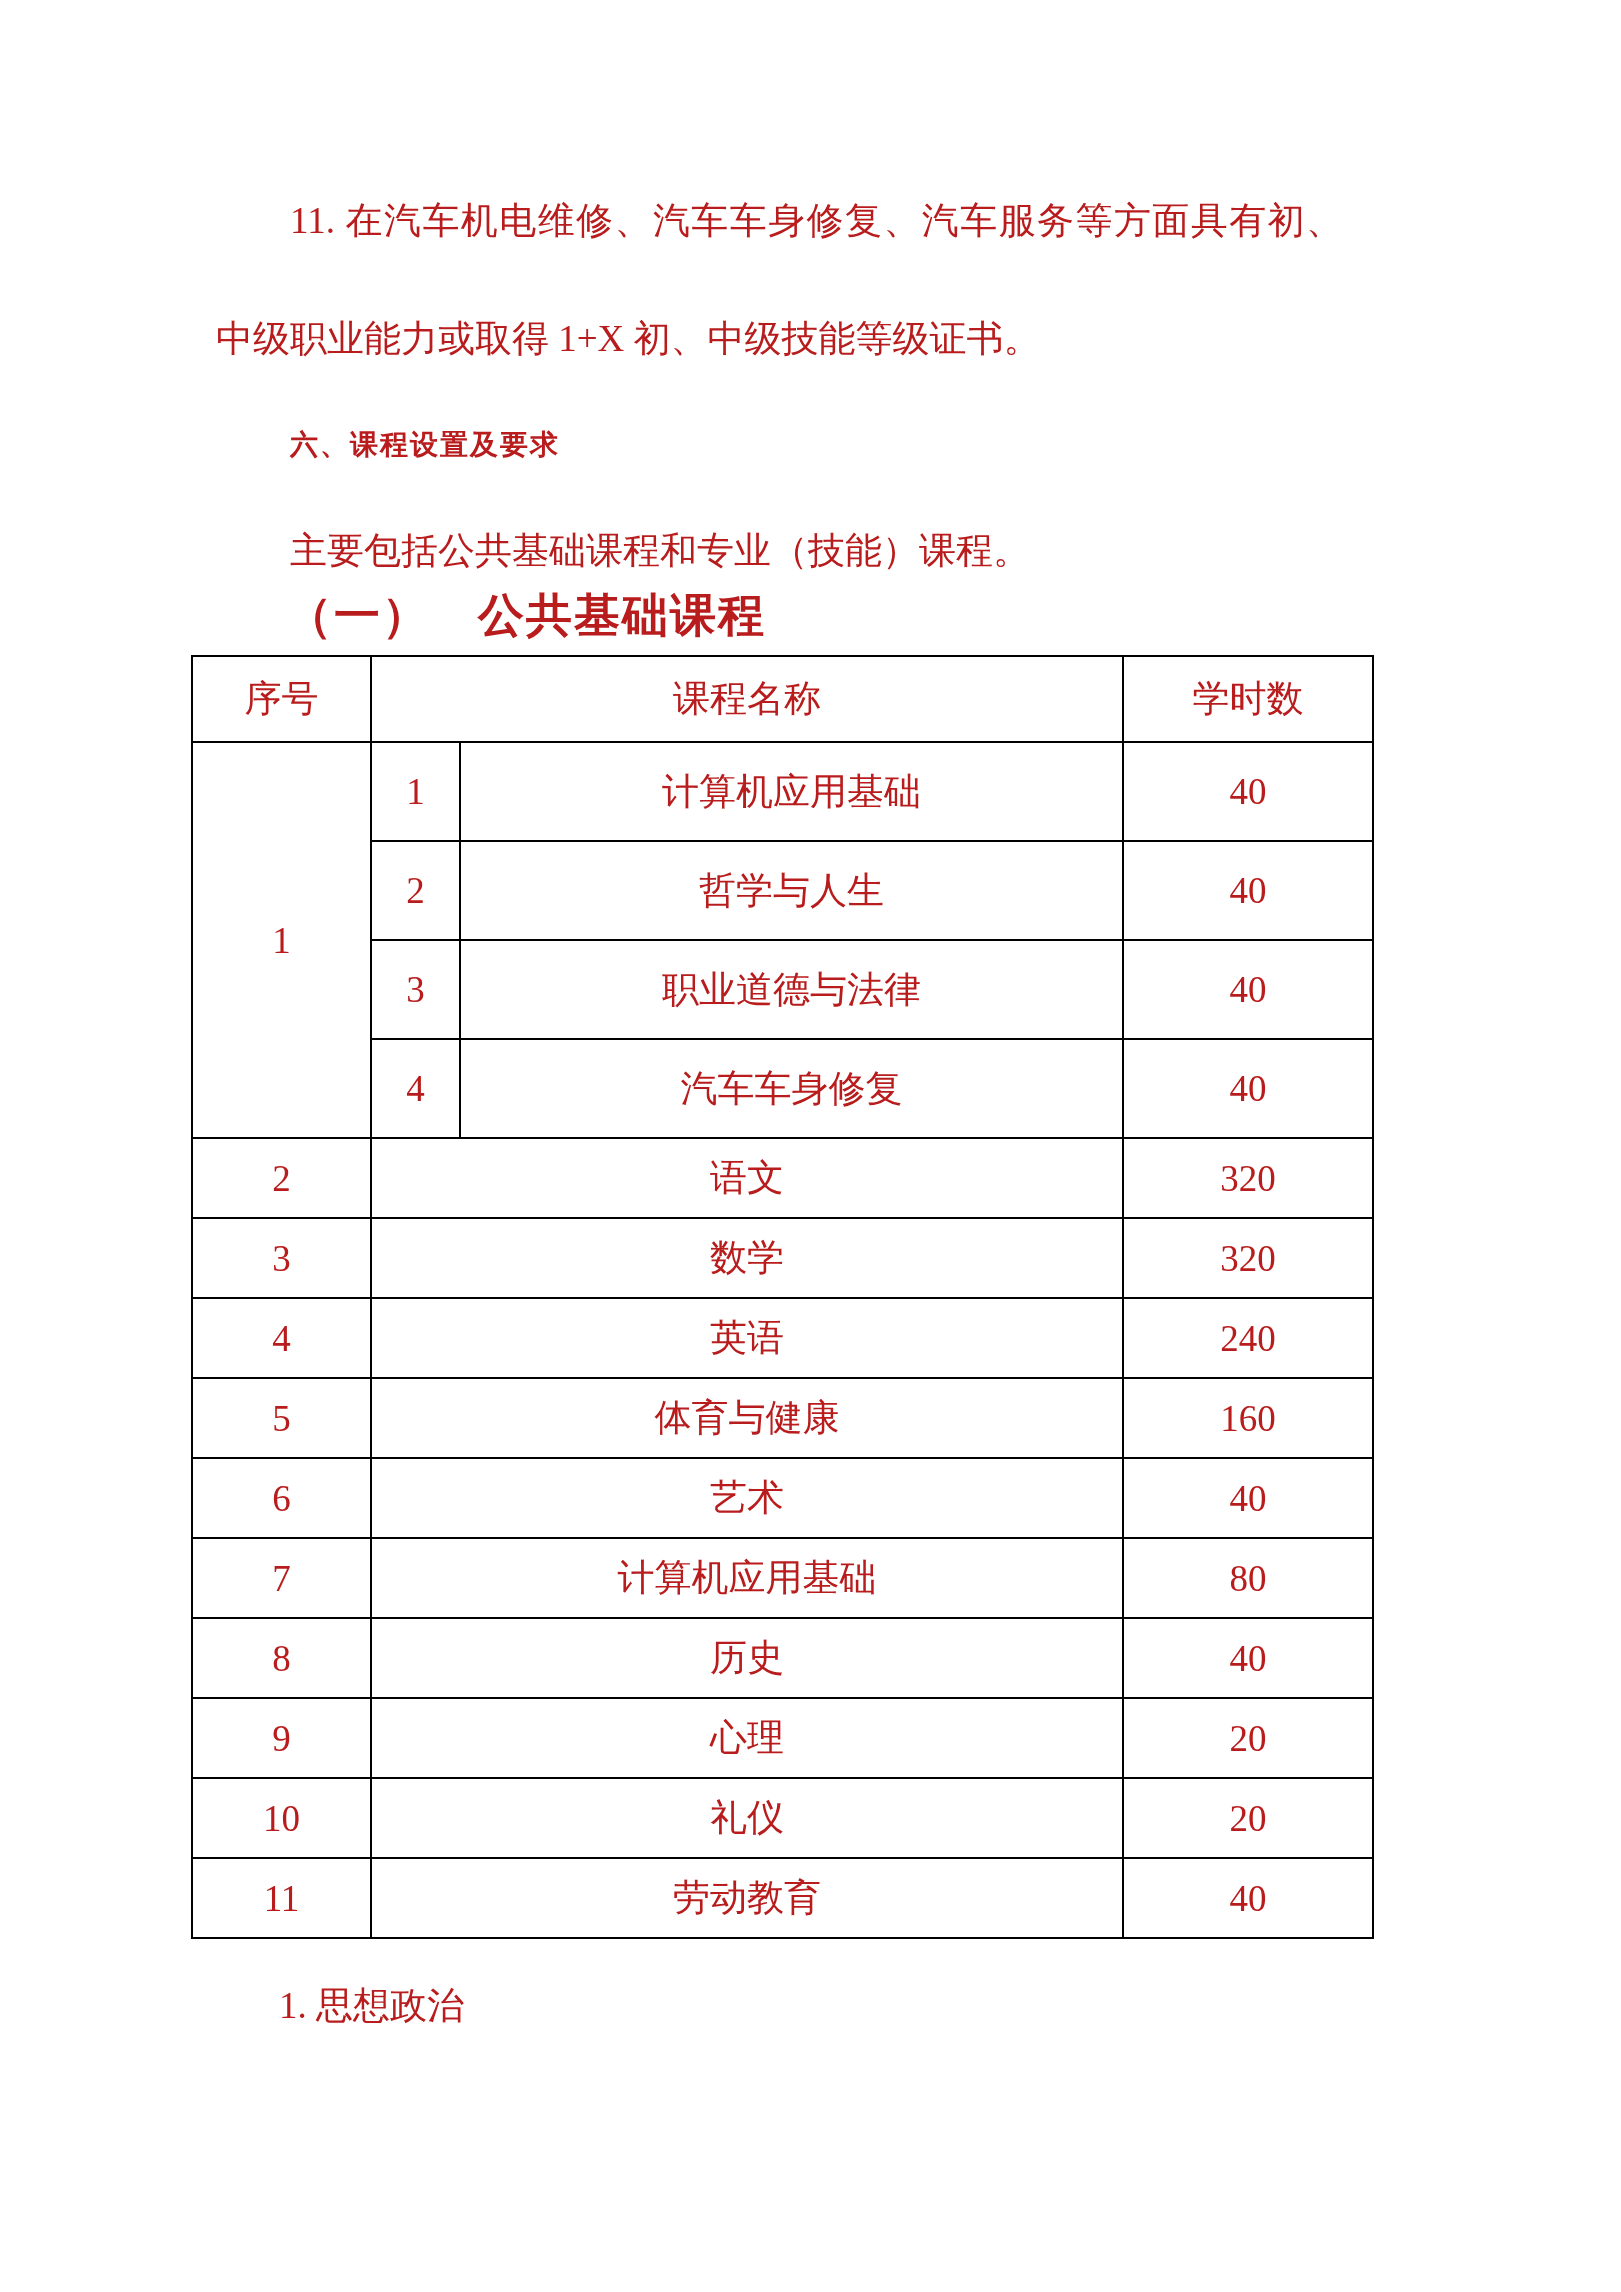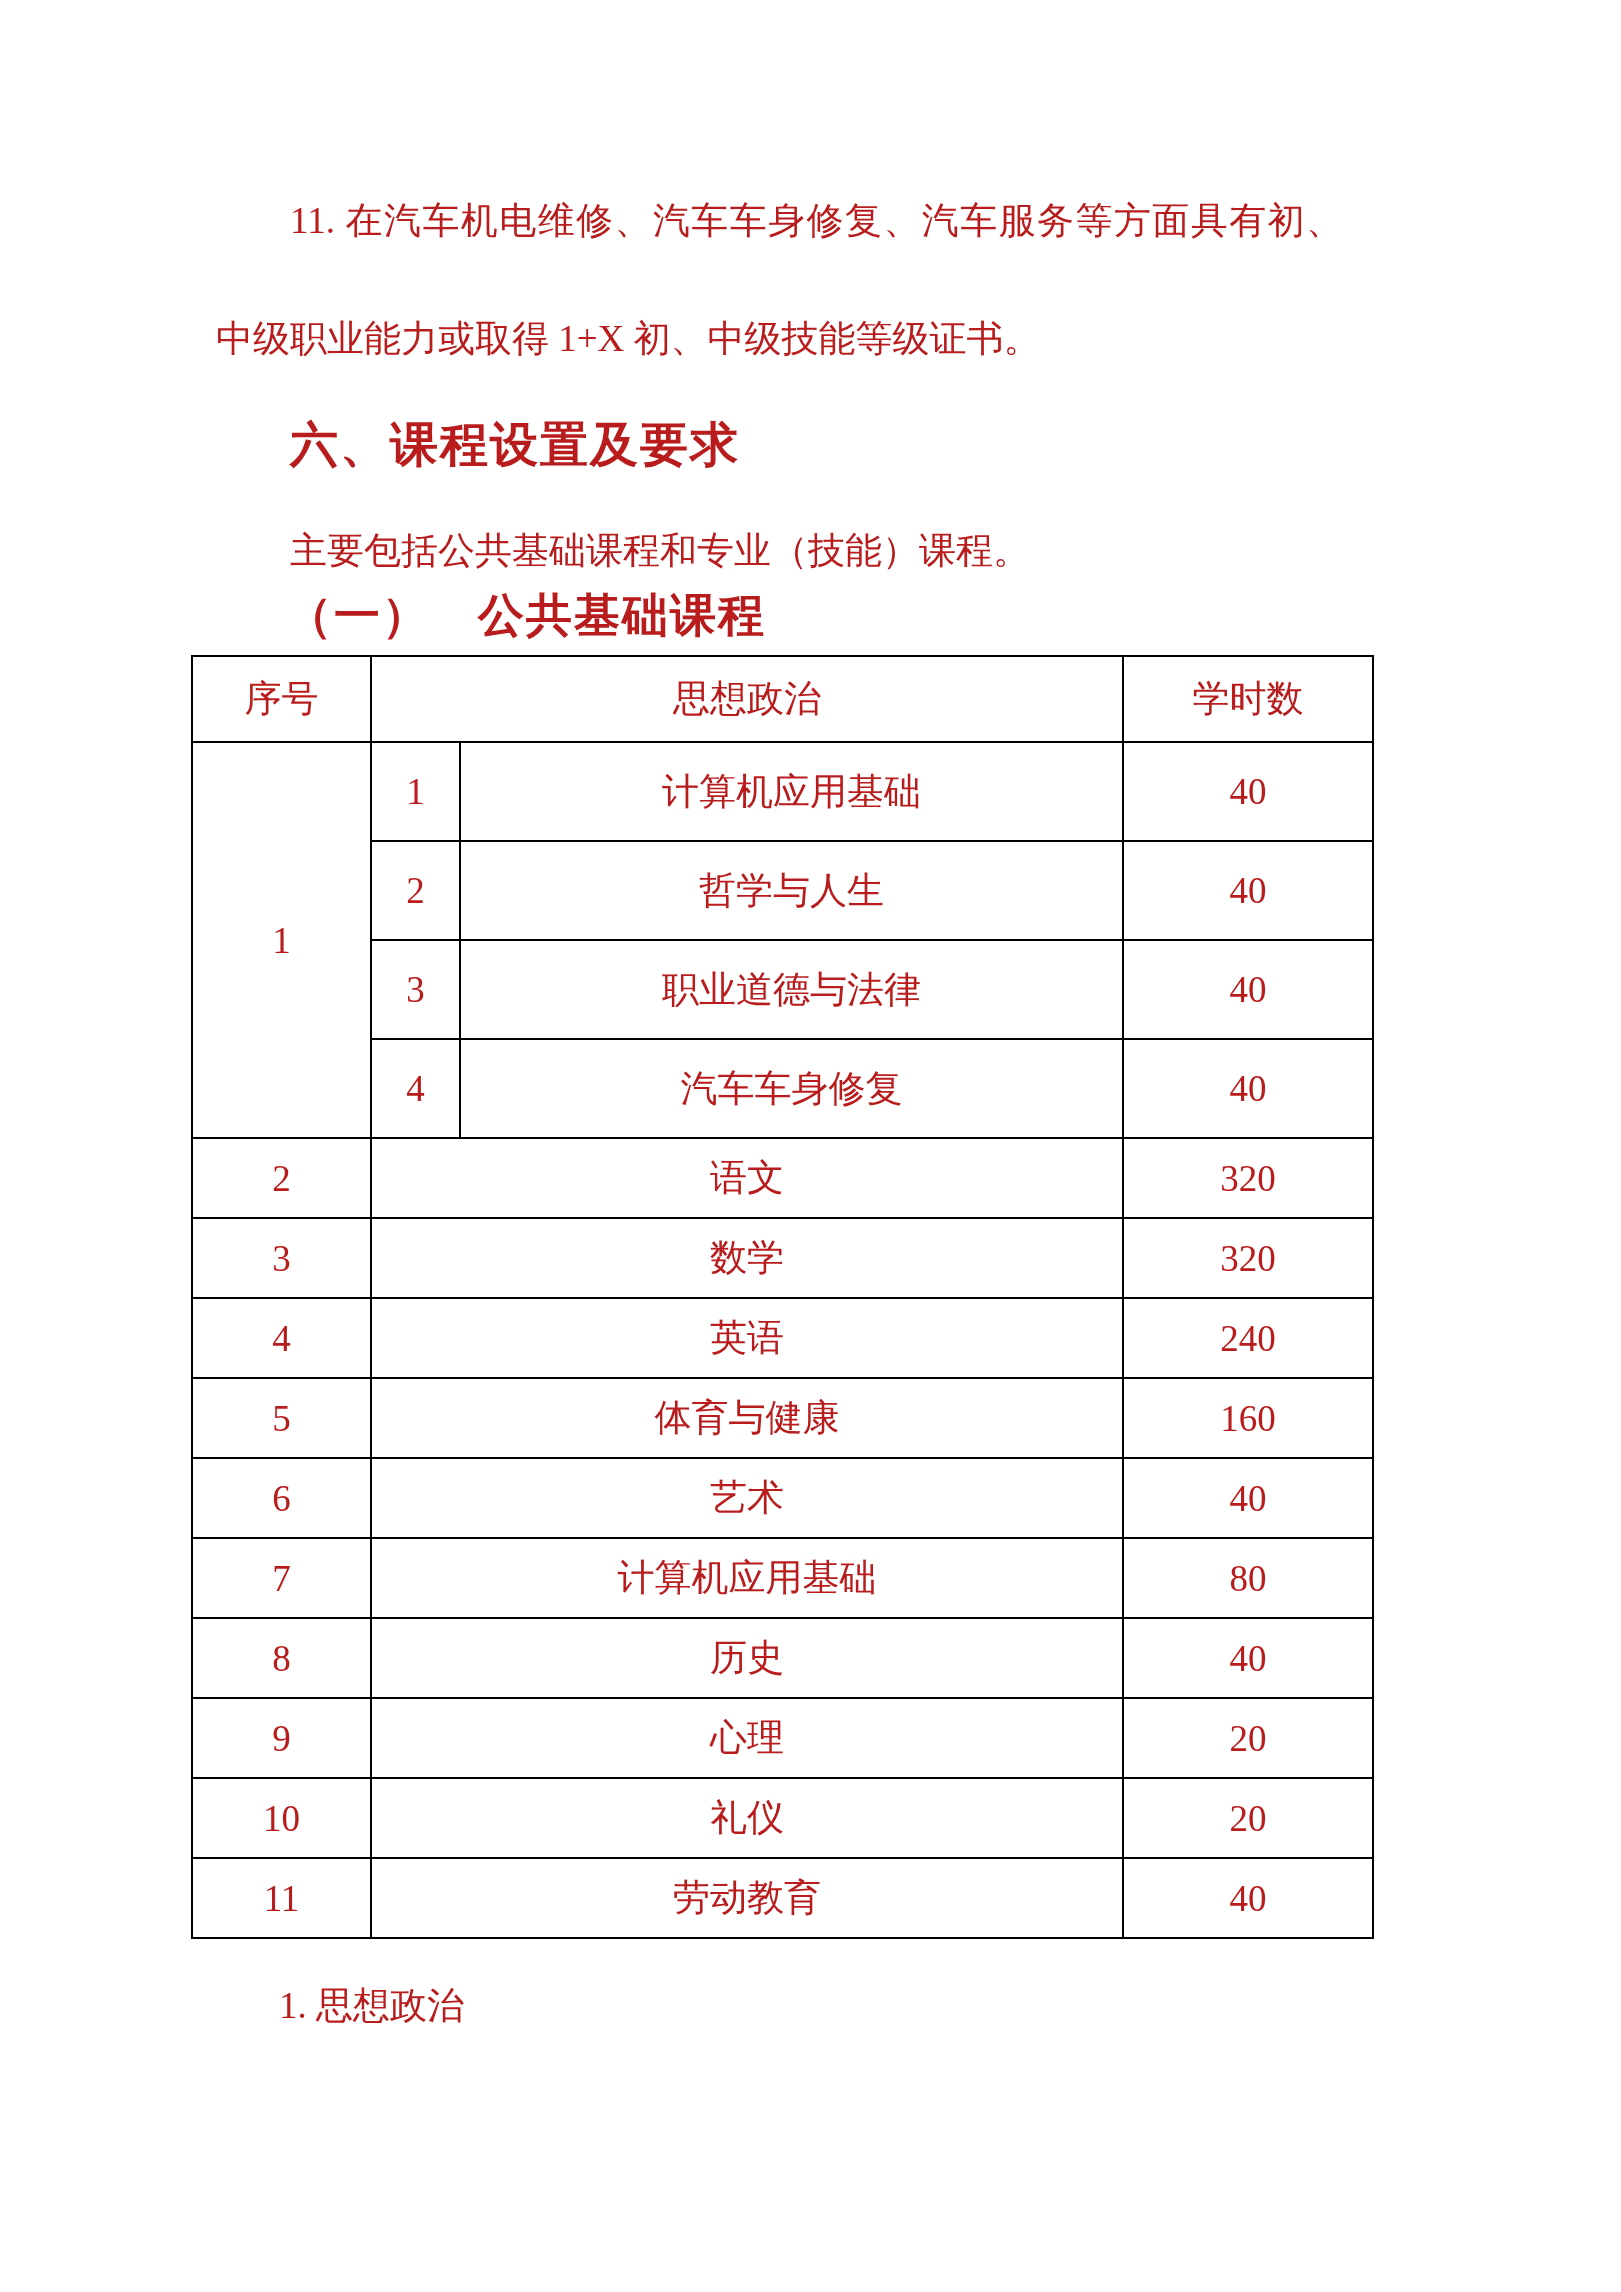"六、课程设置及要求" .section-heading { font-size: 48px -> 28px }
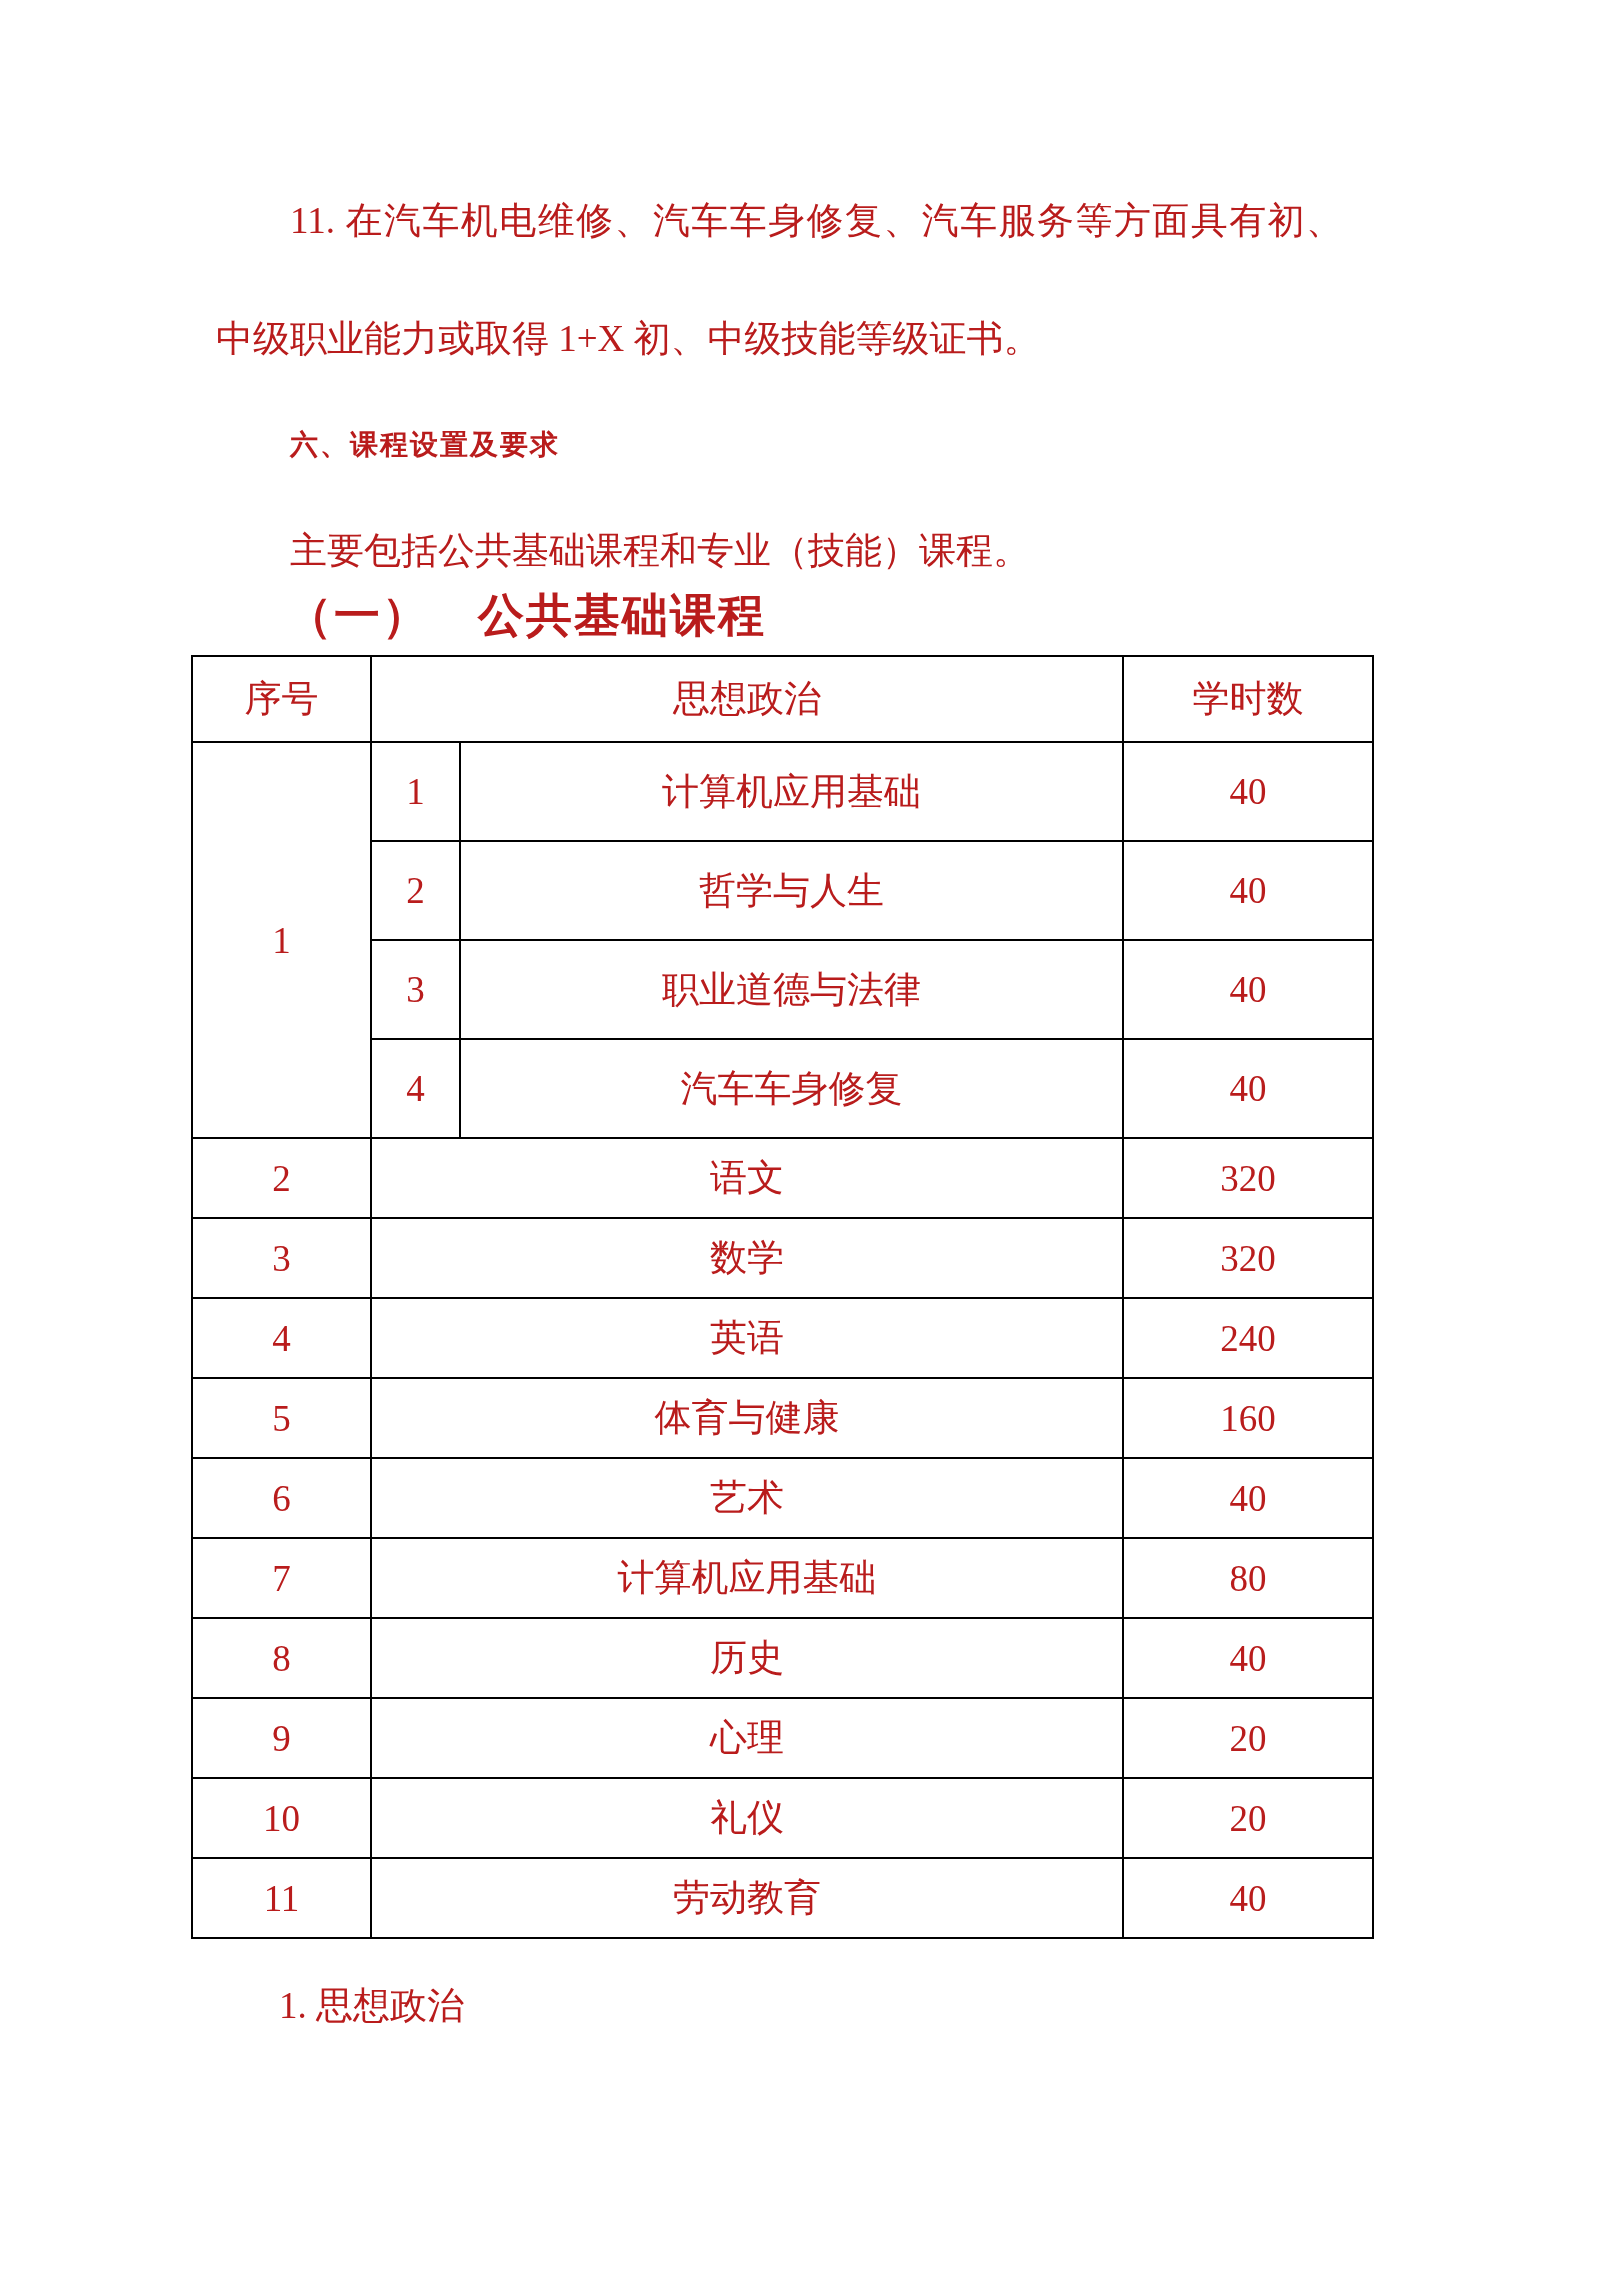"思想政治" th { text: 思想政治 -> 课程名称 }
